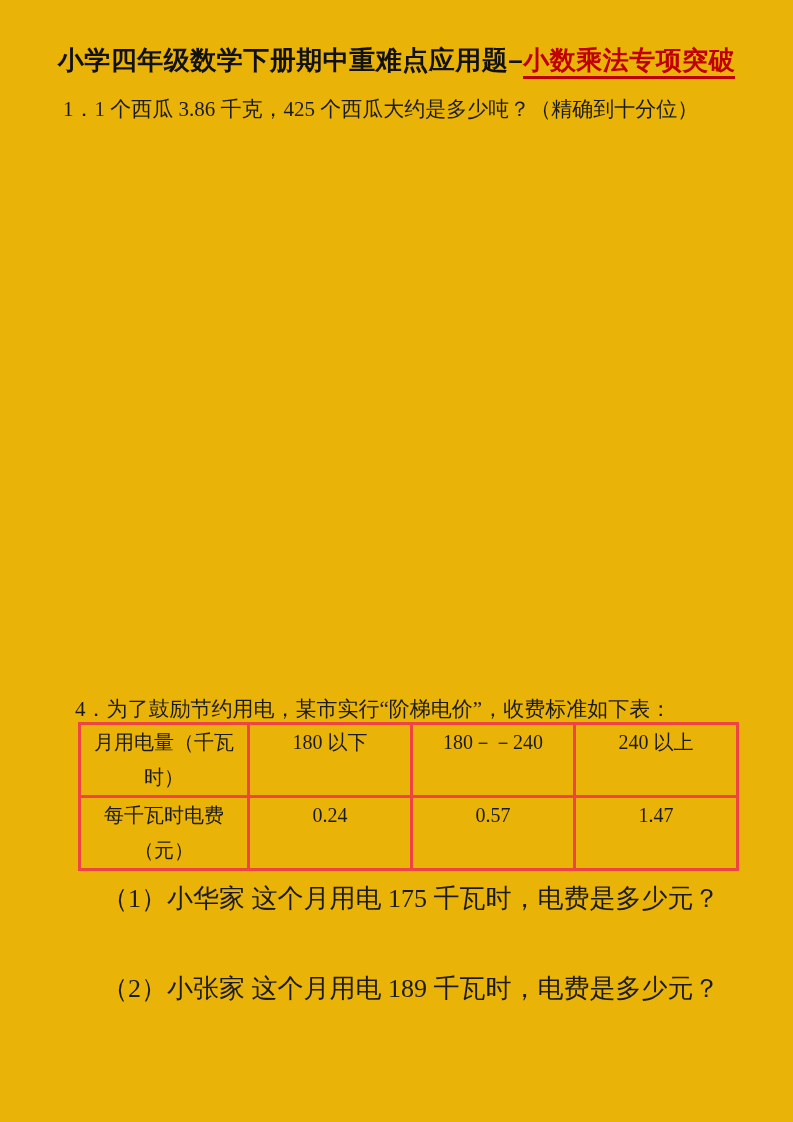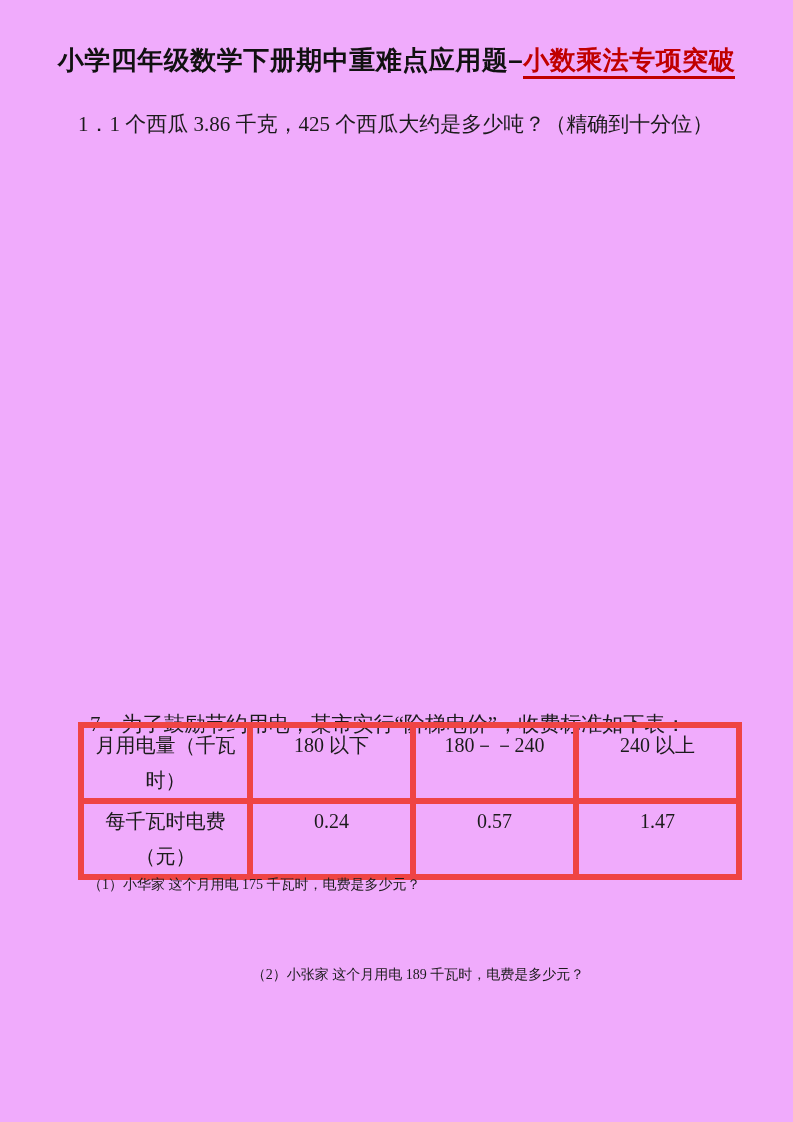"小学四年级数学下册期中重难点应用题–小数乘法专项突破" .page { background: #f0abfc -> #eab308 }
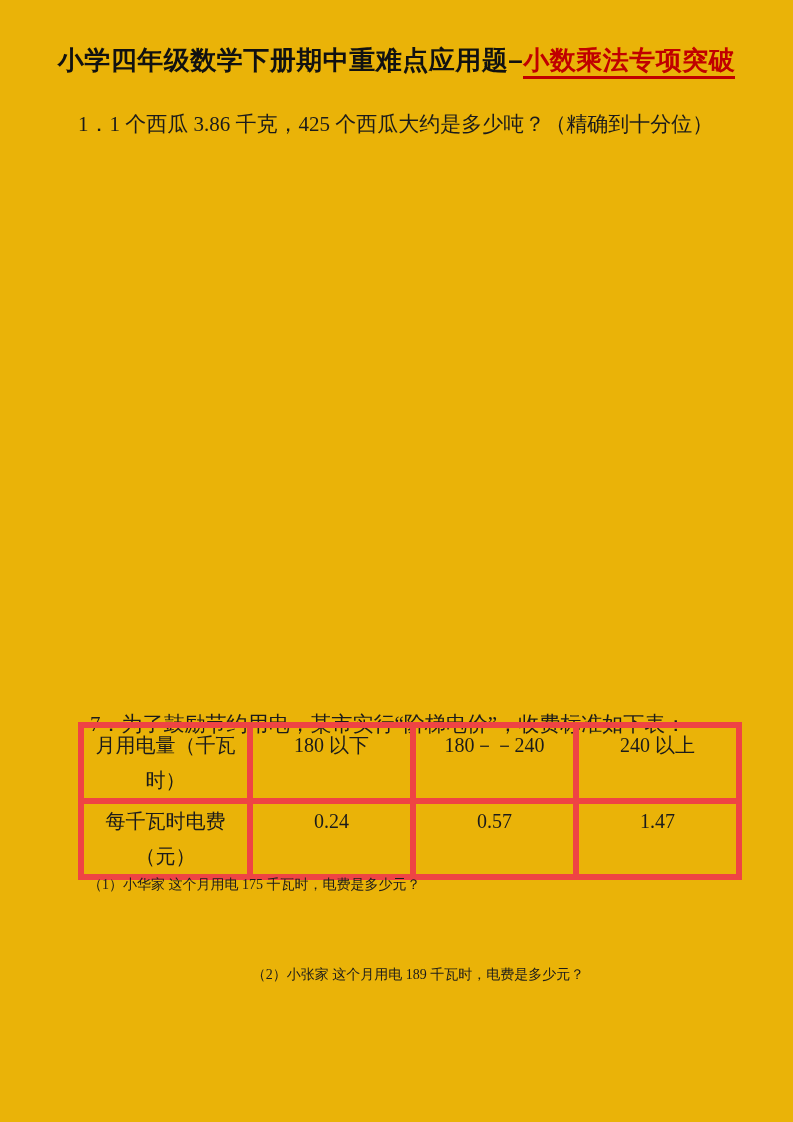"1．1 个西瓜 3.86 千克，425 个西瓜大约是多少吨？（精确到十分位）" .q { margin: 15px -> 0 }
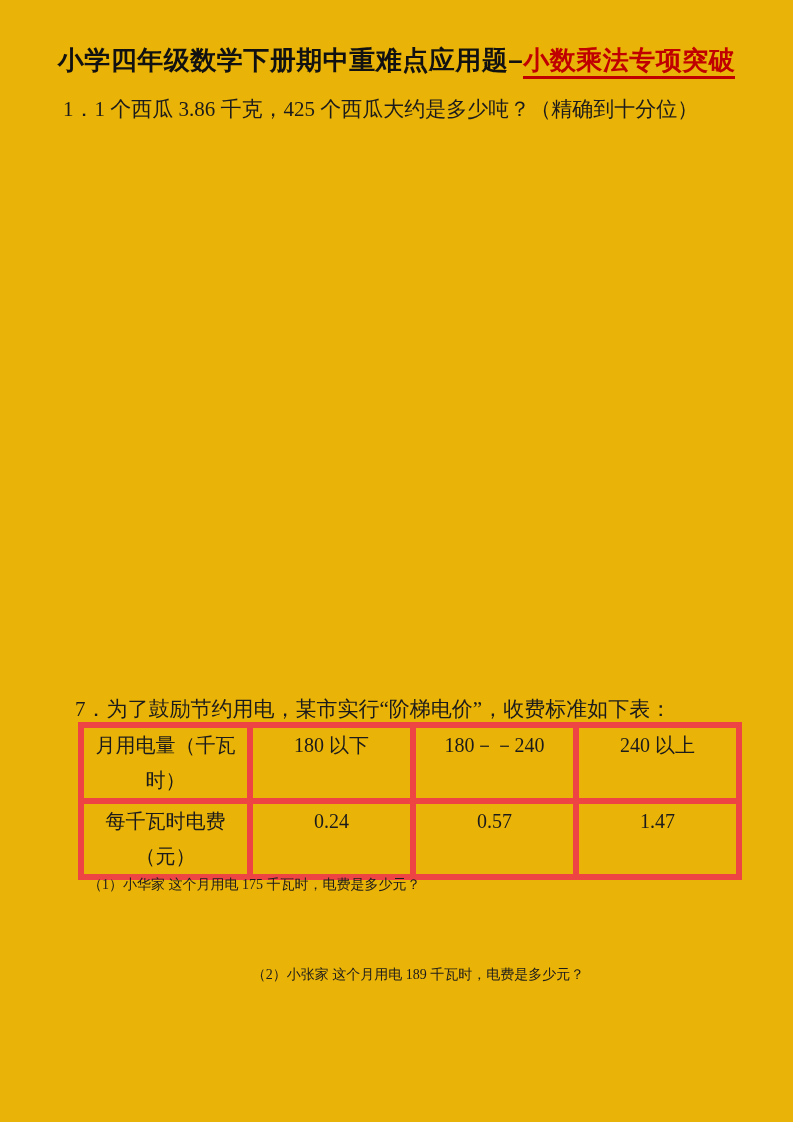"7．为了鼓励节约用电，某市实行“阶梯电价”，收费标准如下表：" p.q { text: 7 -> 4 }
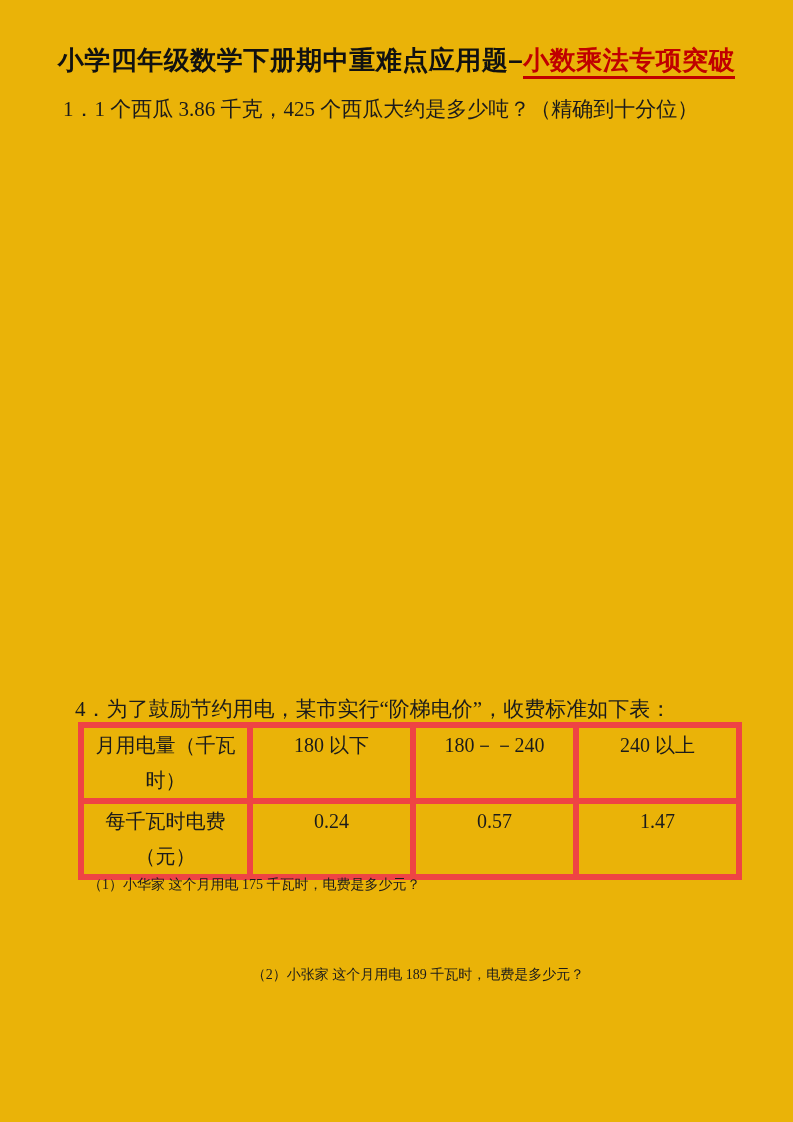"月用电量（千瓦时）" .rate-table td { border: 6px solid #ef4444 -> 3px solid #ef4444 }
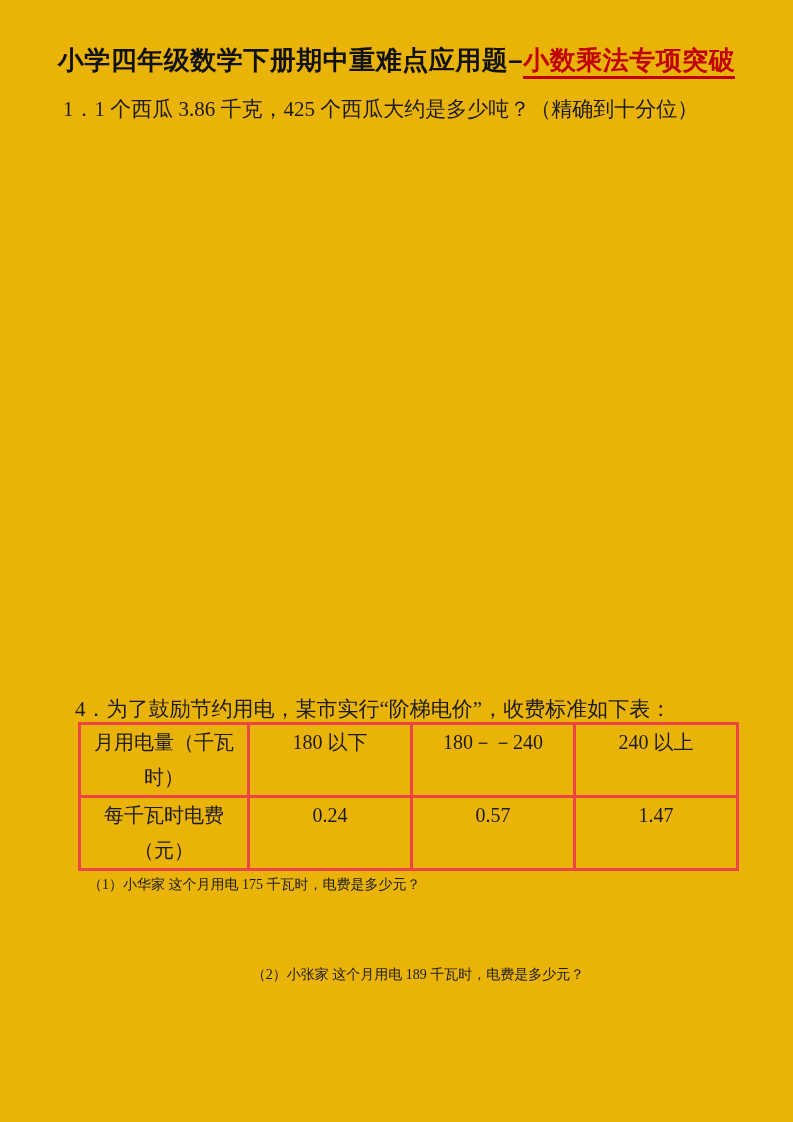"（1）小华家 这个月用电 175 千瓦时，电费是多少元？" .sub { font-size: 14px -> 26px; margin: 0 -> 14px }
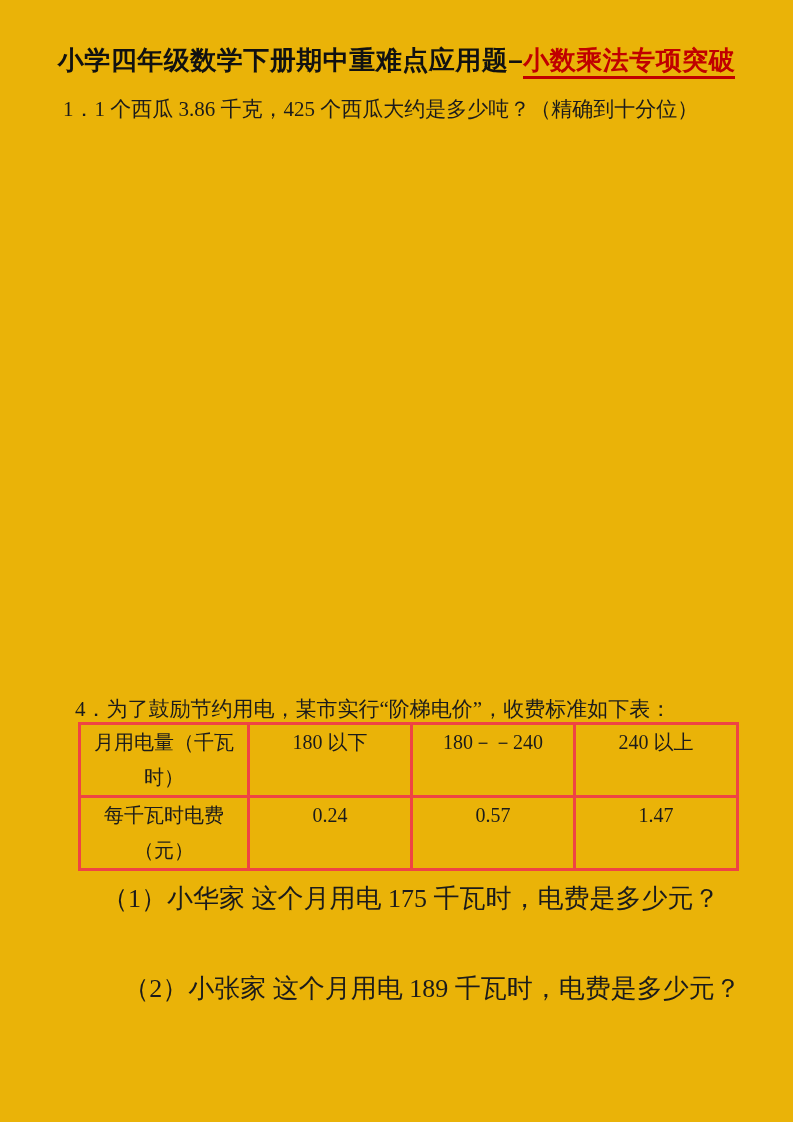"（2）小张家 这个月用电 189 千瓦时，电费是多少元？" .sub2 { text-align: center -> none }
